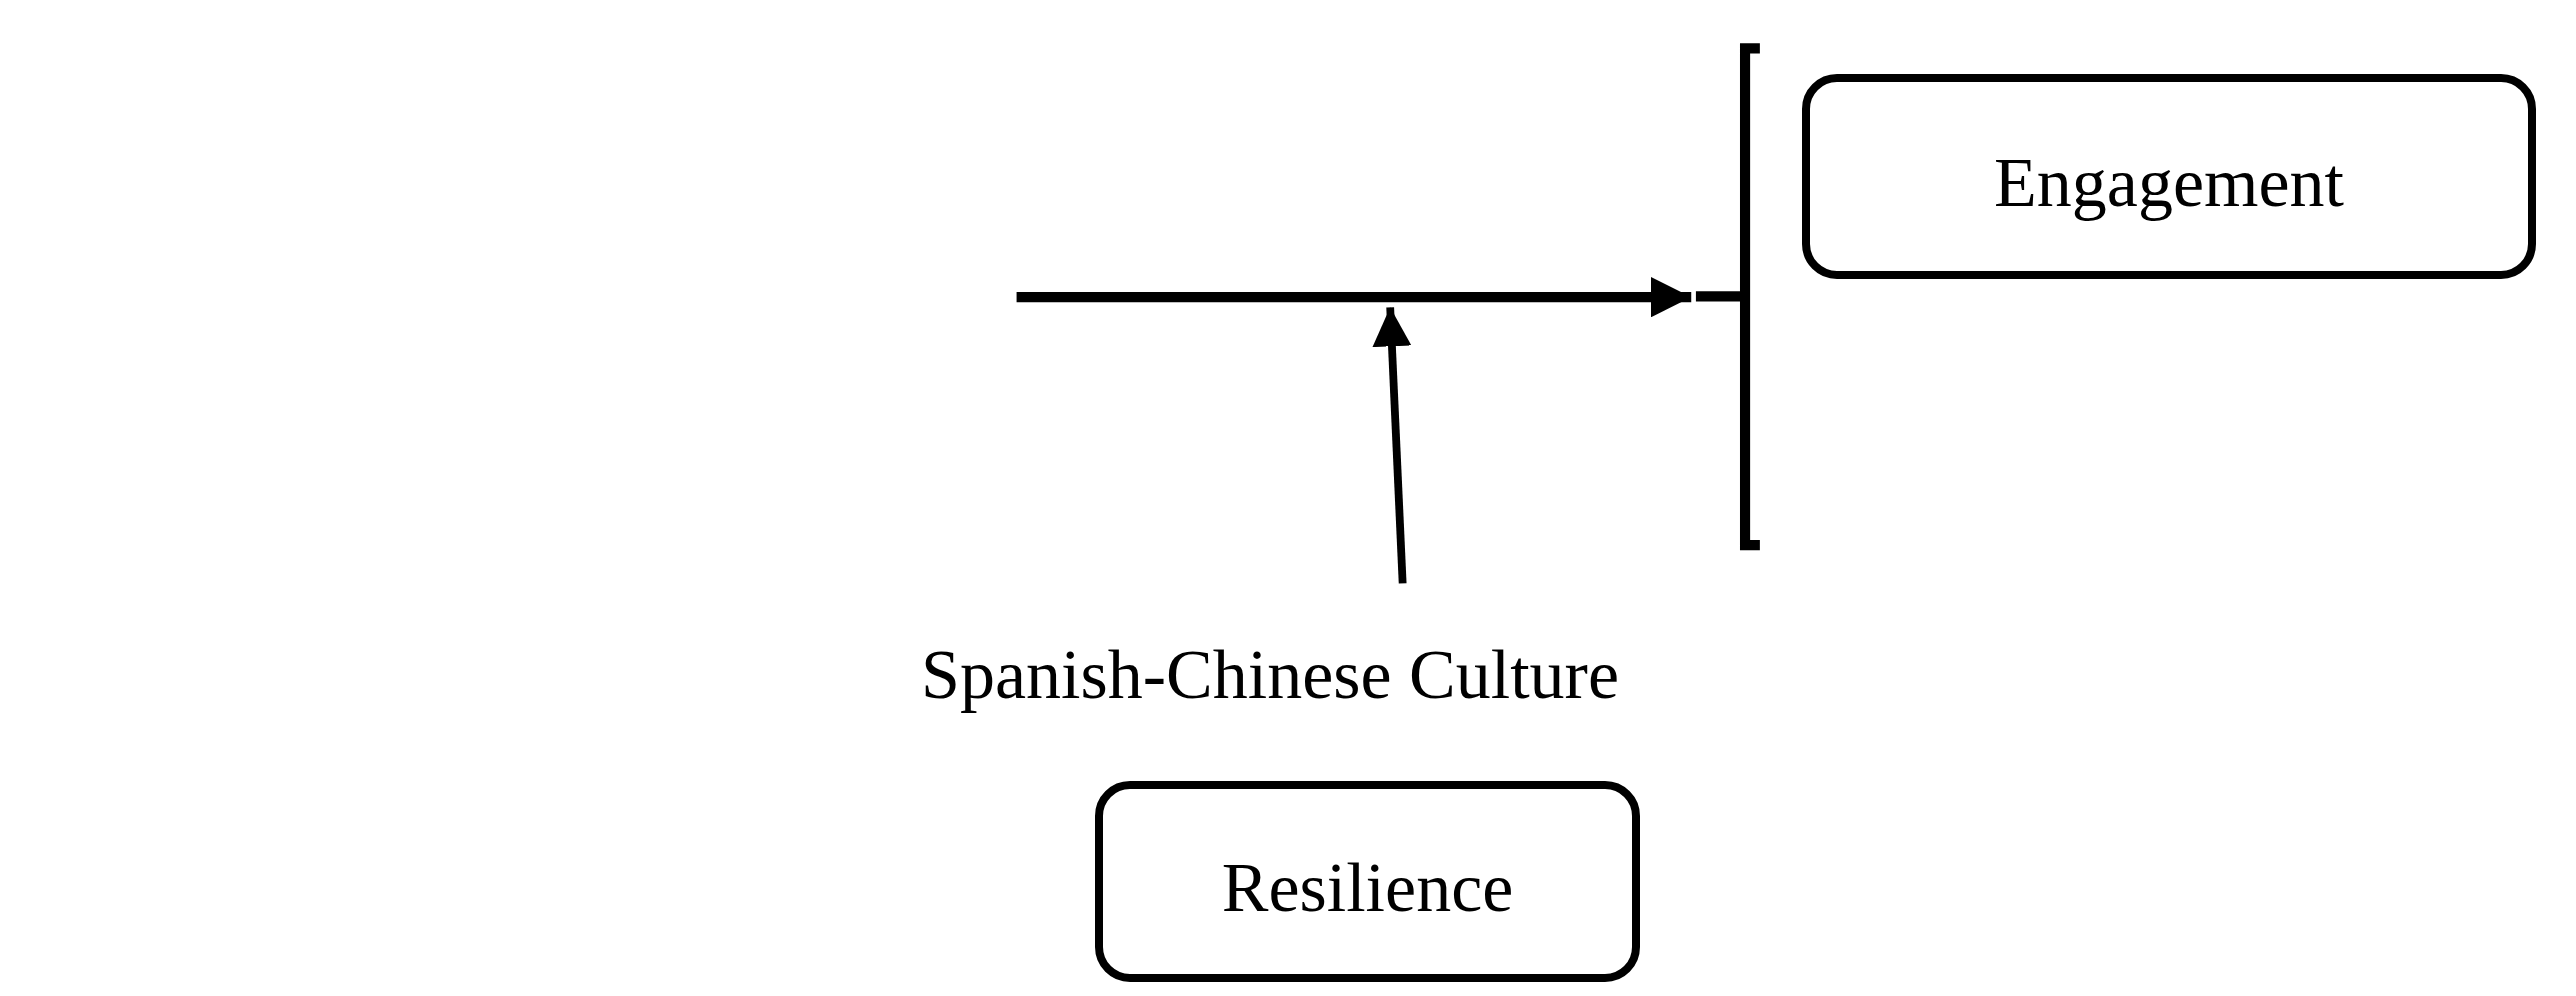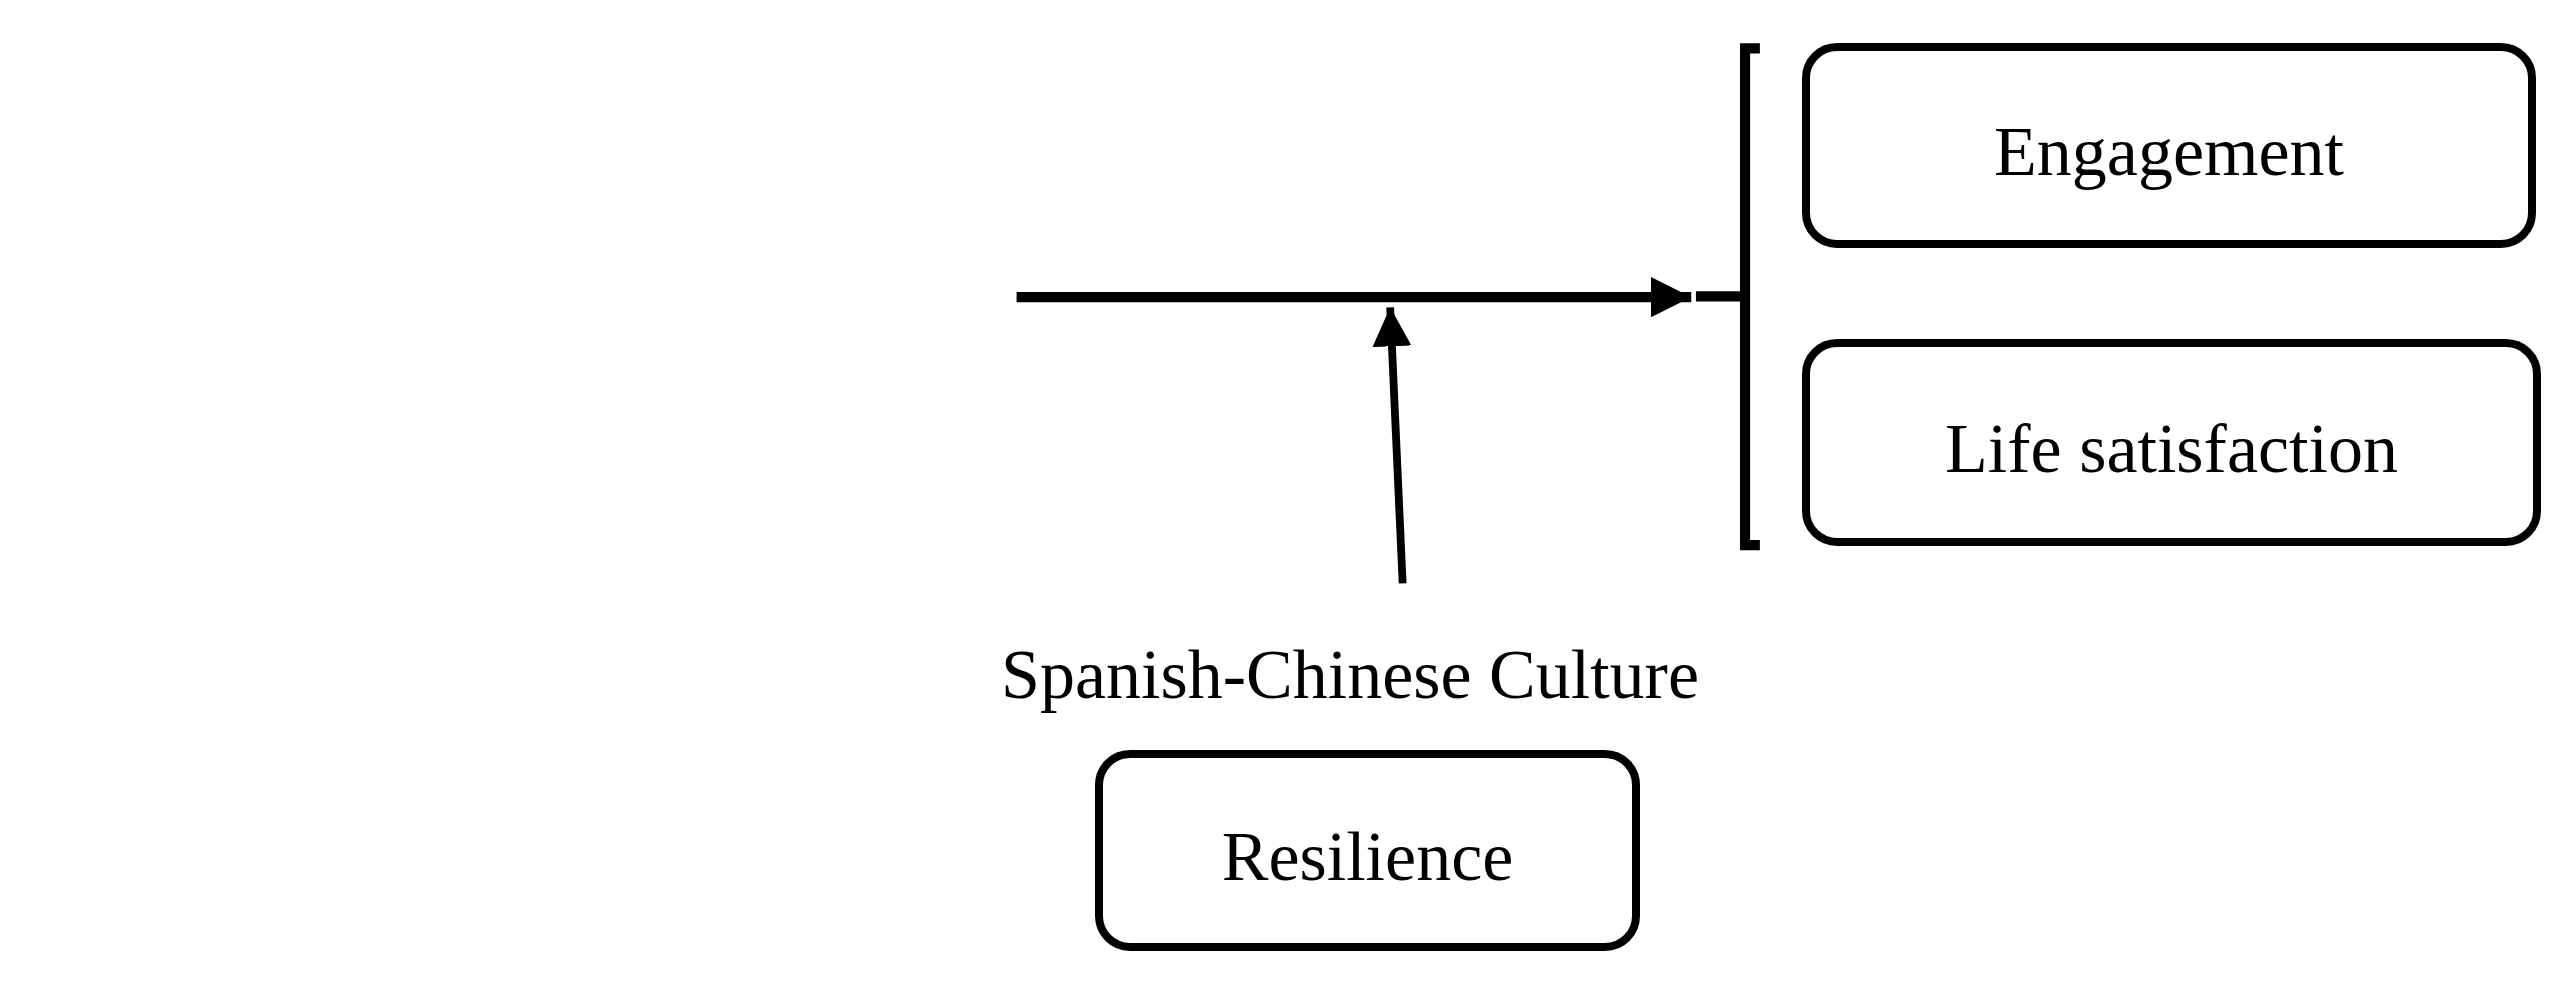"Engagement" .node-box { margin-top: none -> 31px }
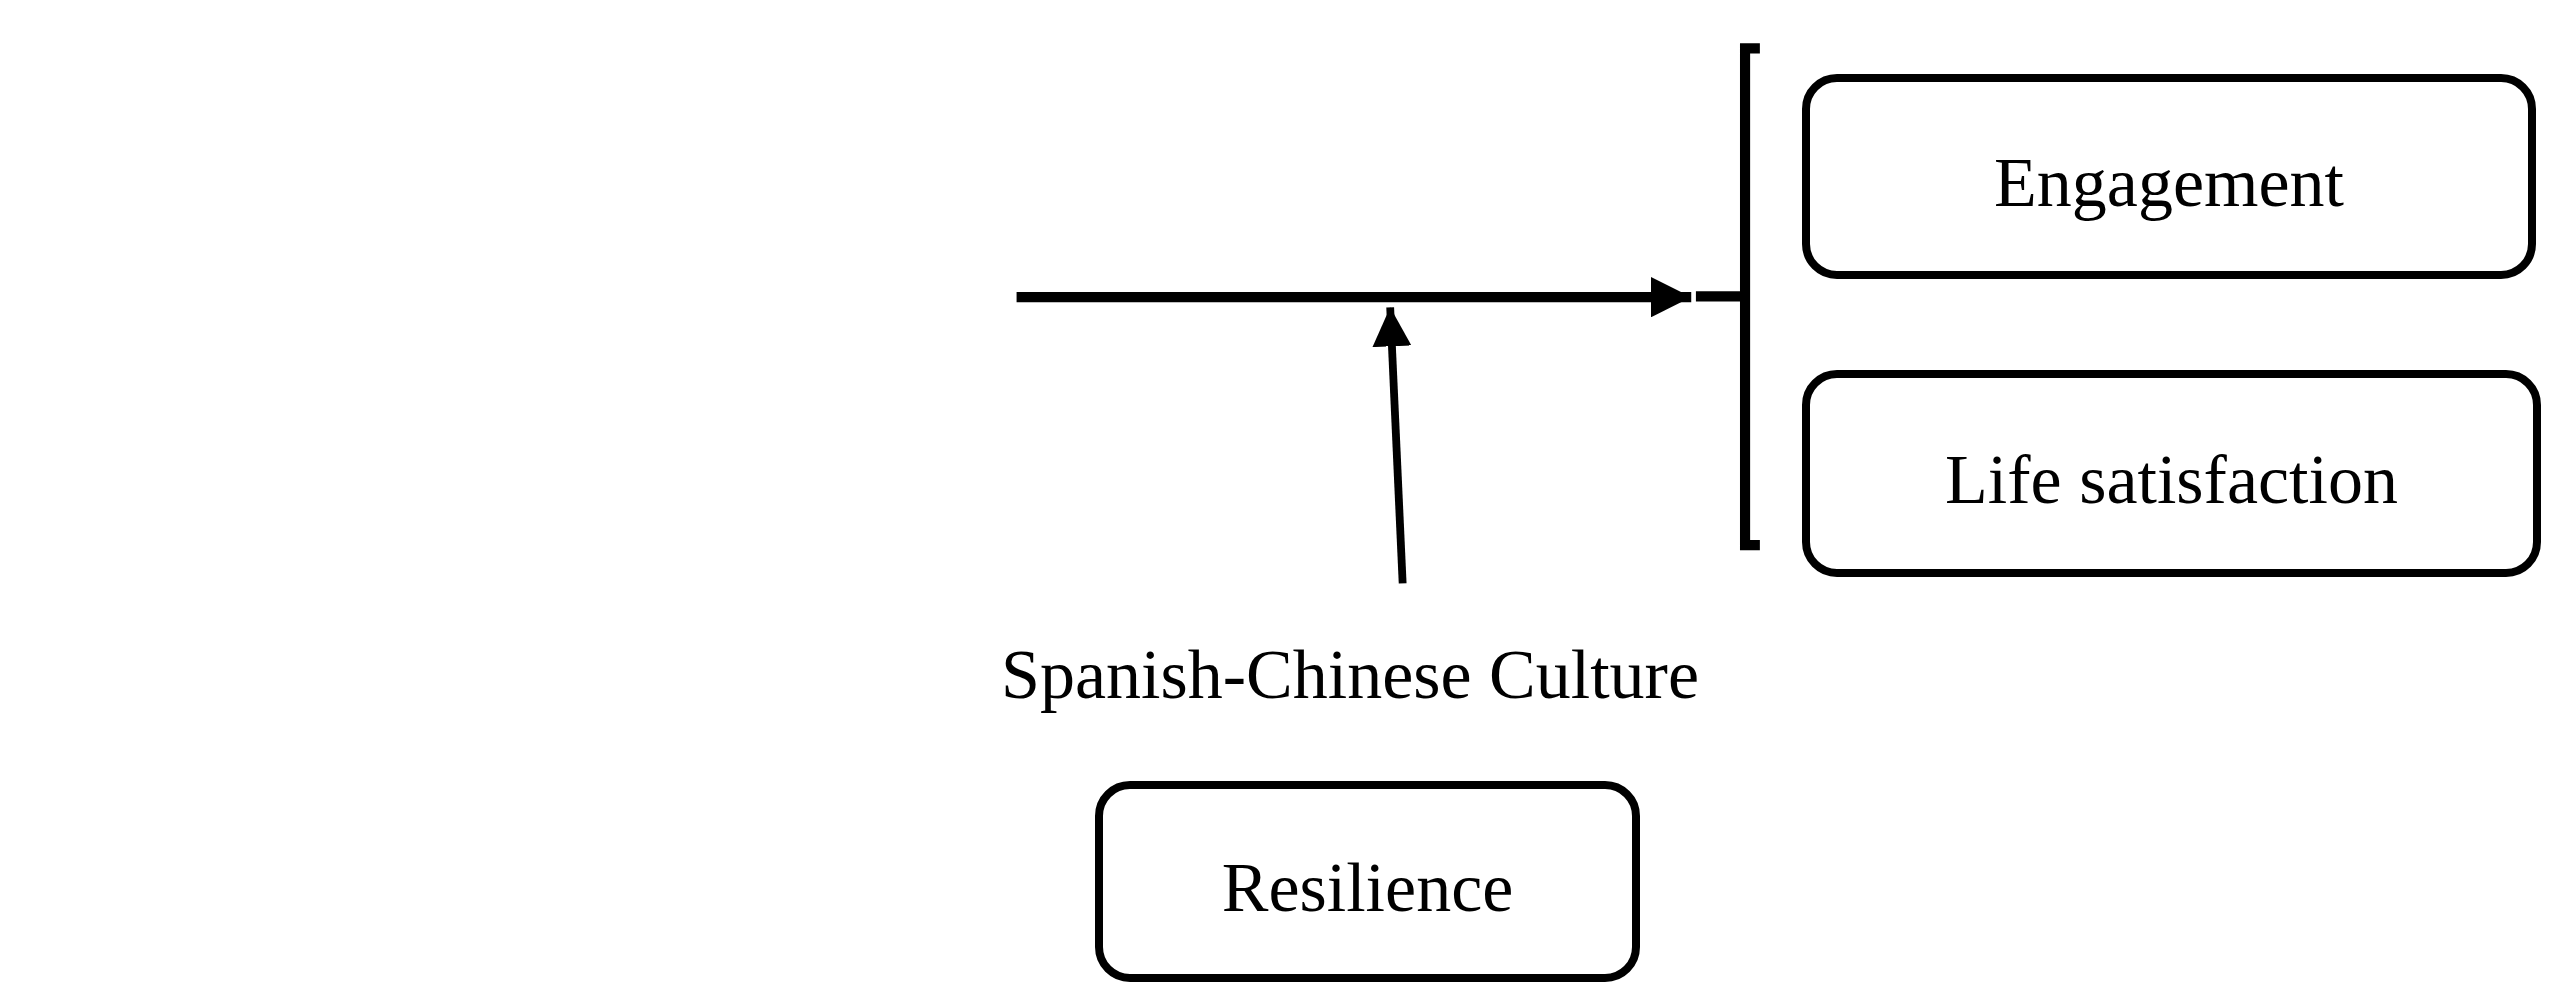"Life satisfaction" div.node-box { html: <div> <span>Life satisfaction</span> </div> -> none }
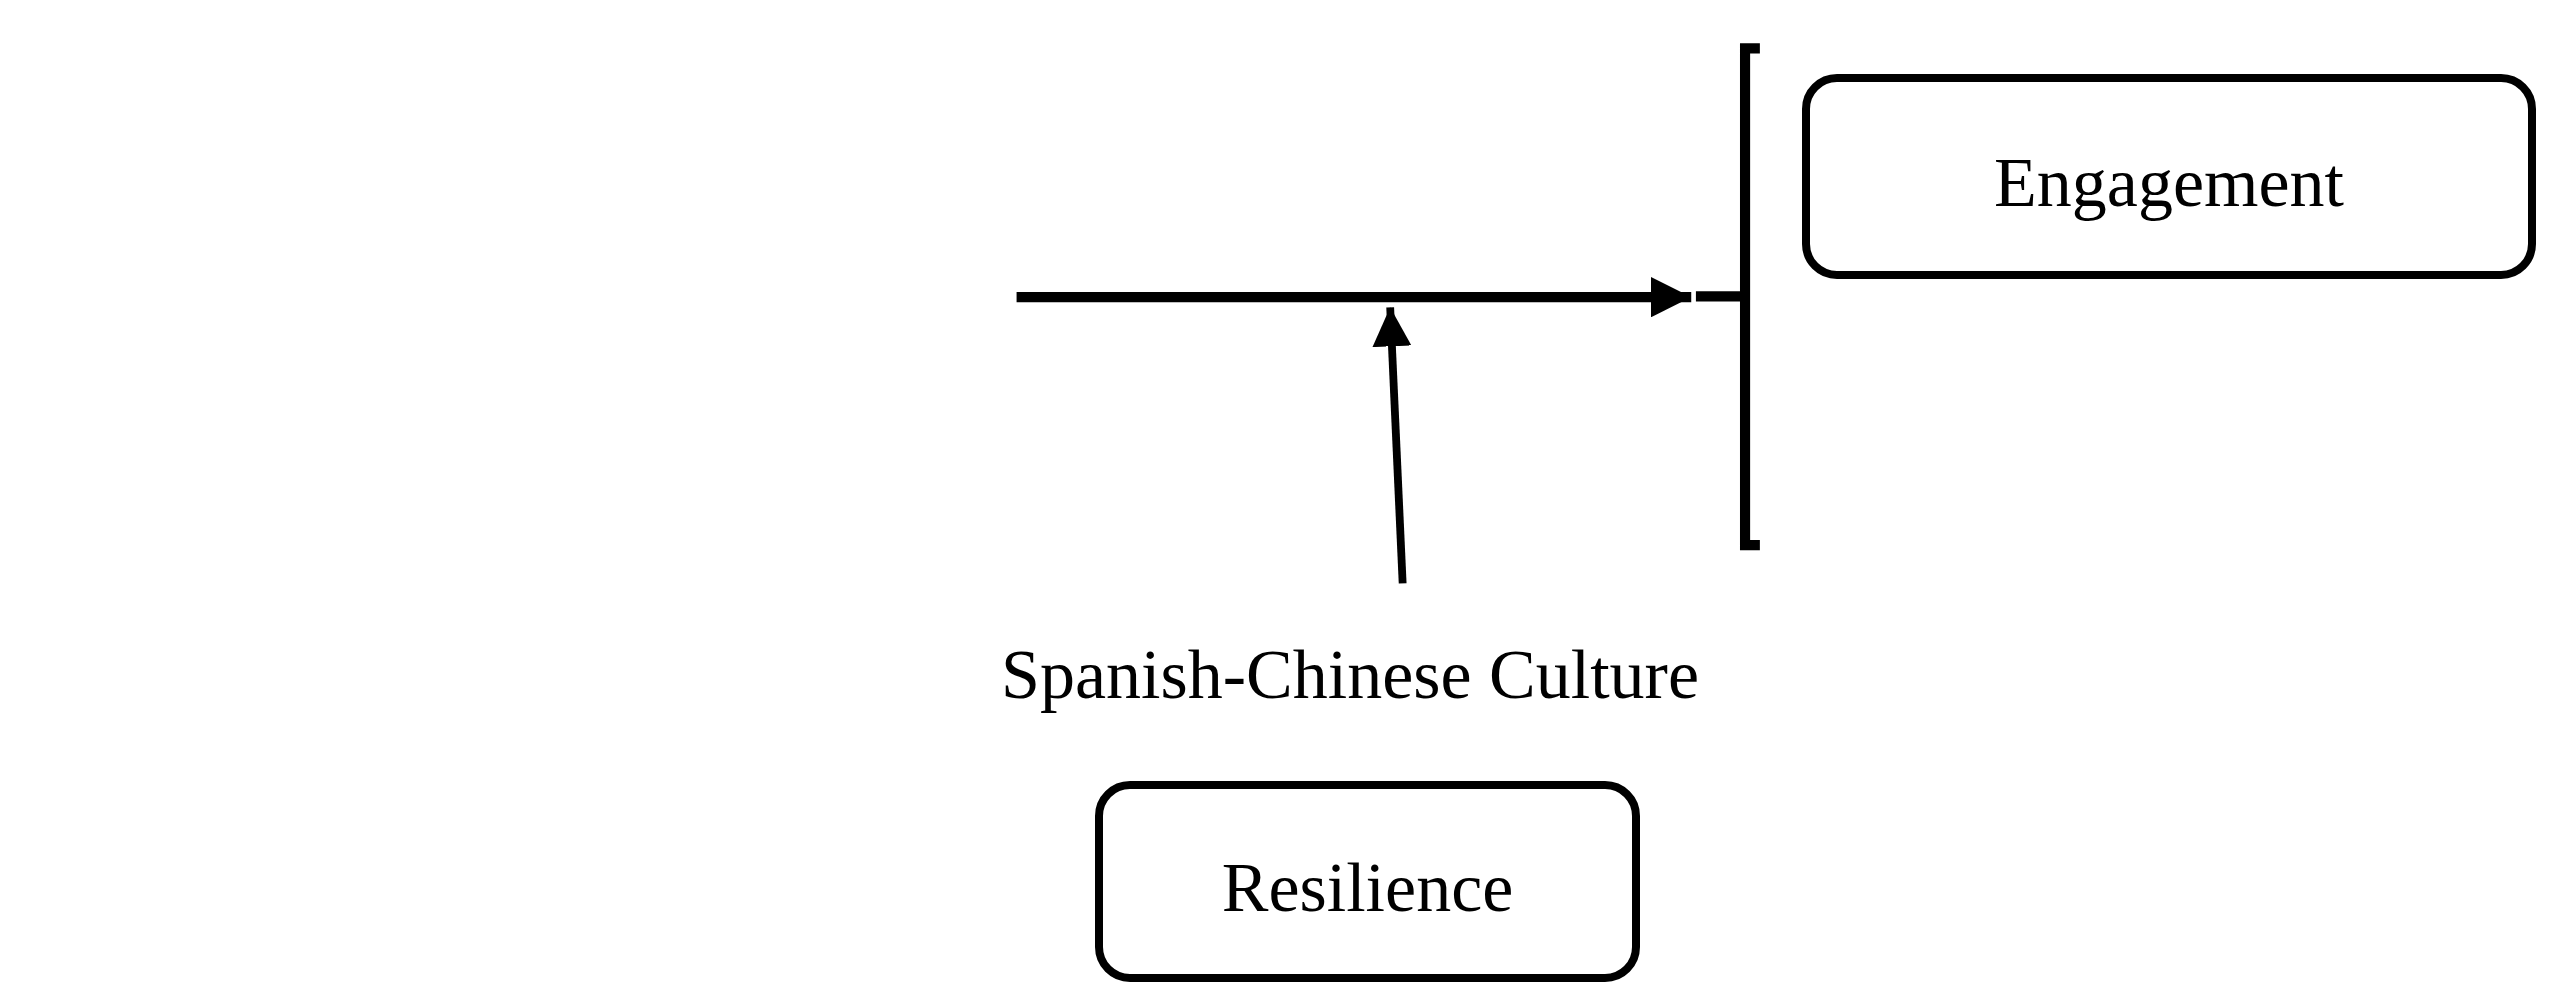"Spanish-Chinese Culture" #moderator-label { text-align: center -> left }
